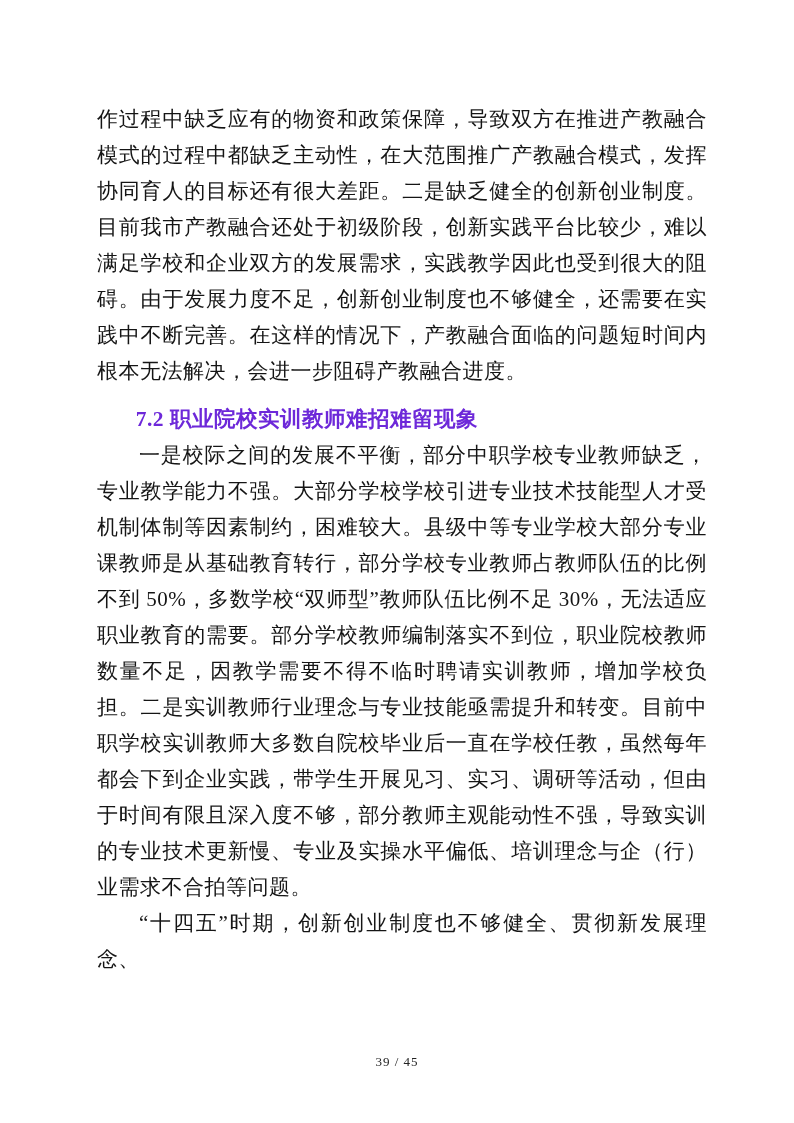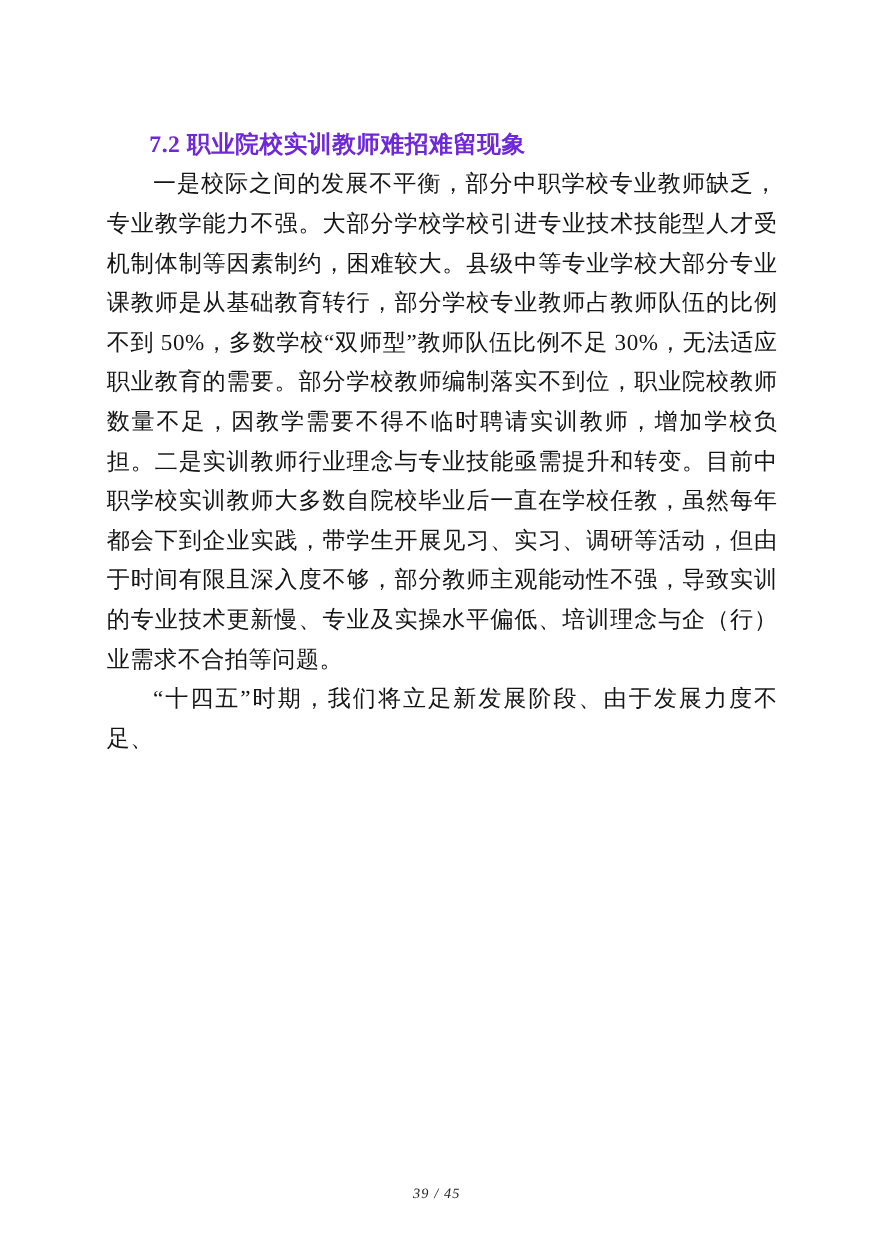"作过程中缺乏应有的物资和政策保障，导致双方在推进产教融合模式的过程中都缺乏主动性" p.body-para { html: none -> <p>作过程中缺乏应有的物资和政策保障，导致双方在推进产教融合模式的过程中都缺乏主动性，在大范围推广产教融合模式，发挥协同育人的目标还有很大差距。二是缺乏健全的创新创业制度。目前我市产教融合还处于初级阶段，创新实践平台比较少，难以满足学校和企业双方的发展需求，实践教学因此也受到很大的阻碍。由于发展力度不足，创新创业制度也不够健全，还需要在实践中不断完善。在这样的情况下，产教融合面临的问题短时间内根本无法解决，会进一步阻碍产教融合进度。</p> }
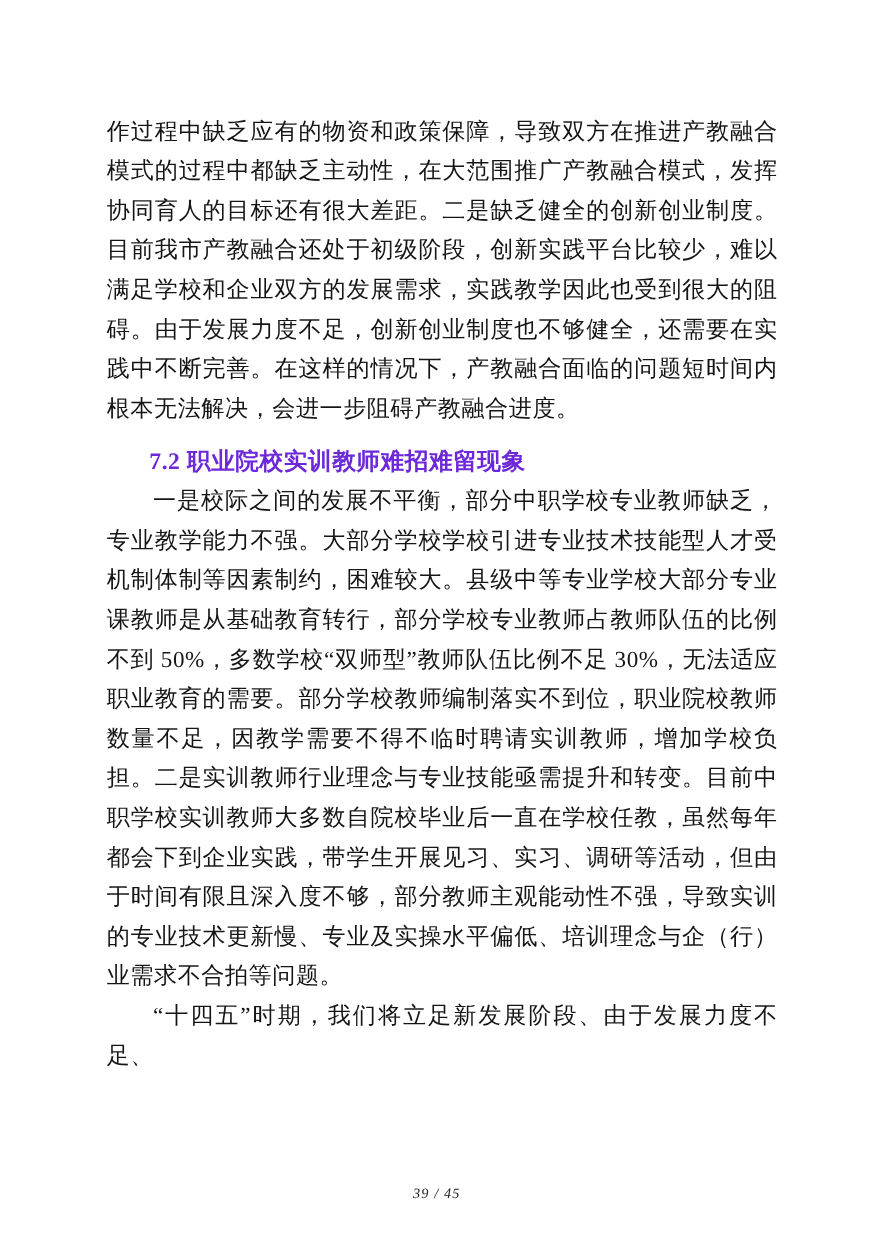"“十四五”时期，我们将立足新发展阶段、由于发展力度不足、" p.body-para { text: 我们将立足新发展阶段、由于发展力度不足 -> 创新创业制度也不够健全、贯彻新发展理念 }
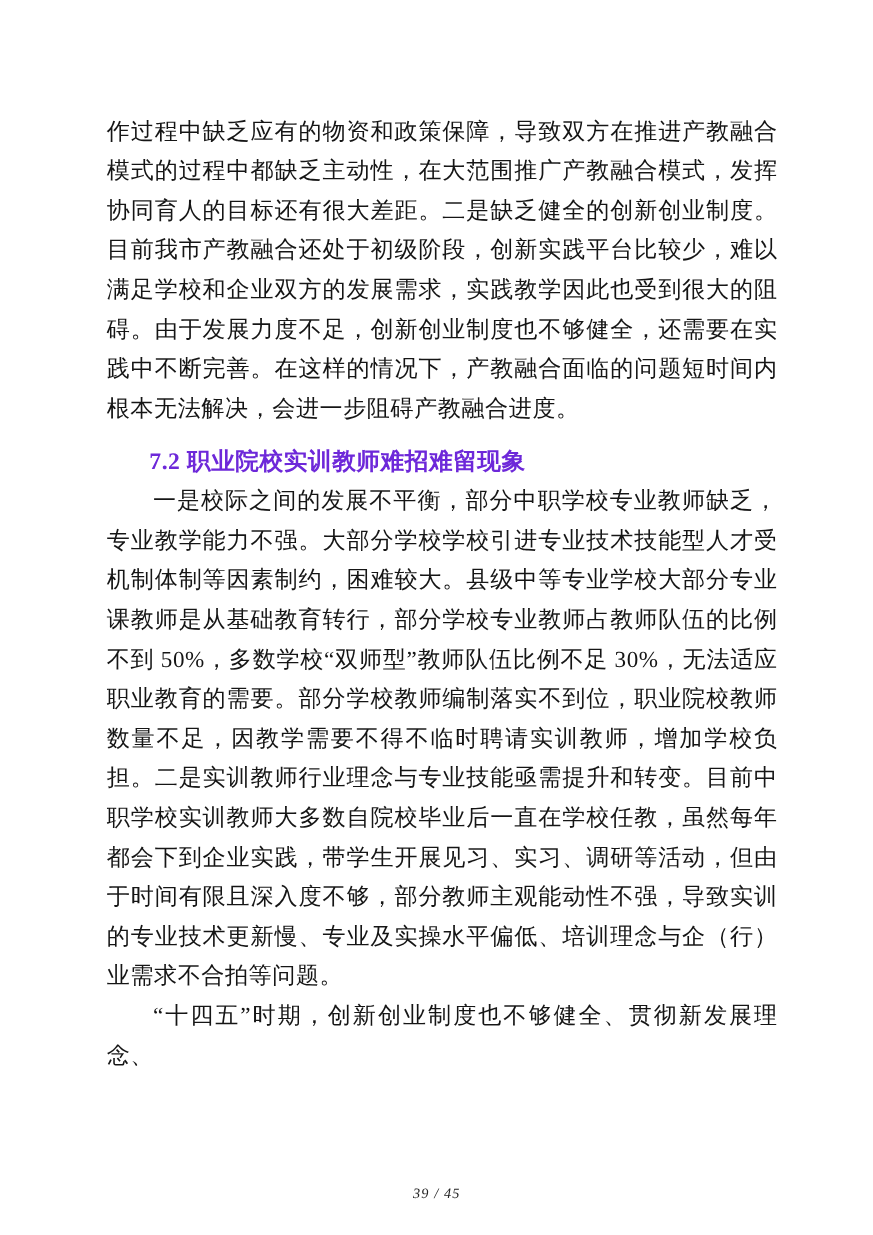"39 / 45" .footer { font-style: italic -> none; top: 1076px -> 1052px }
